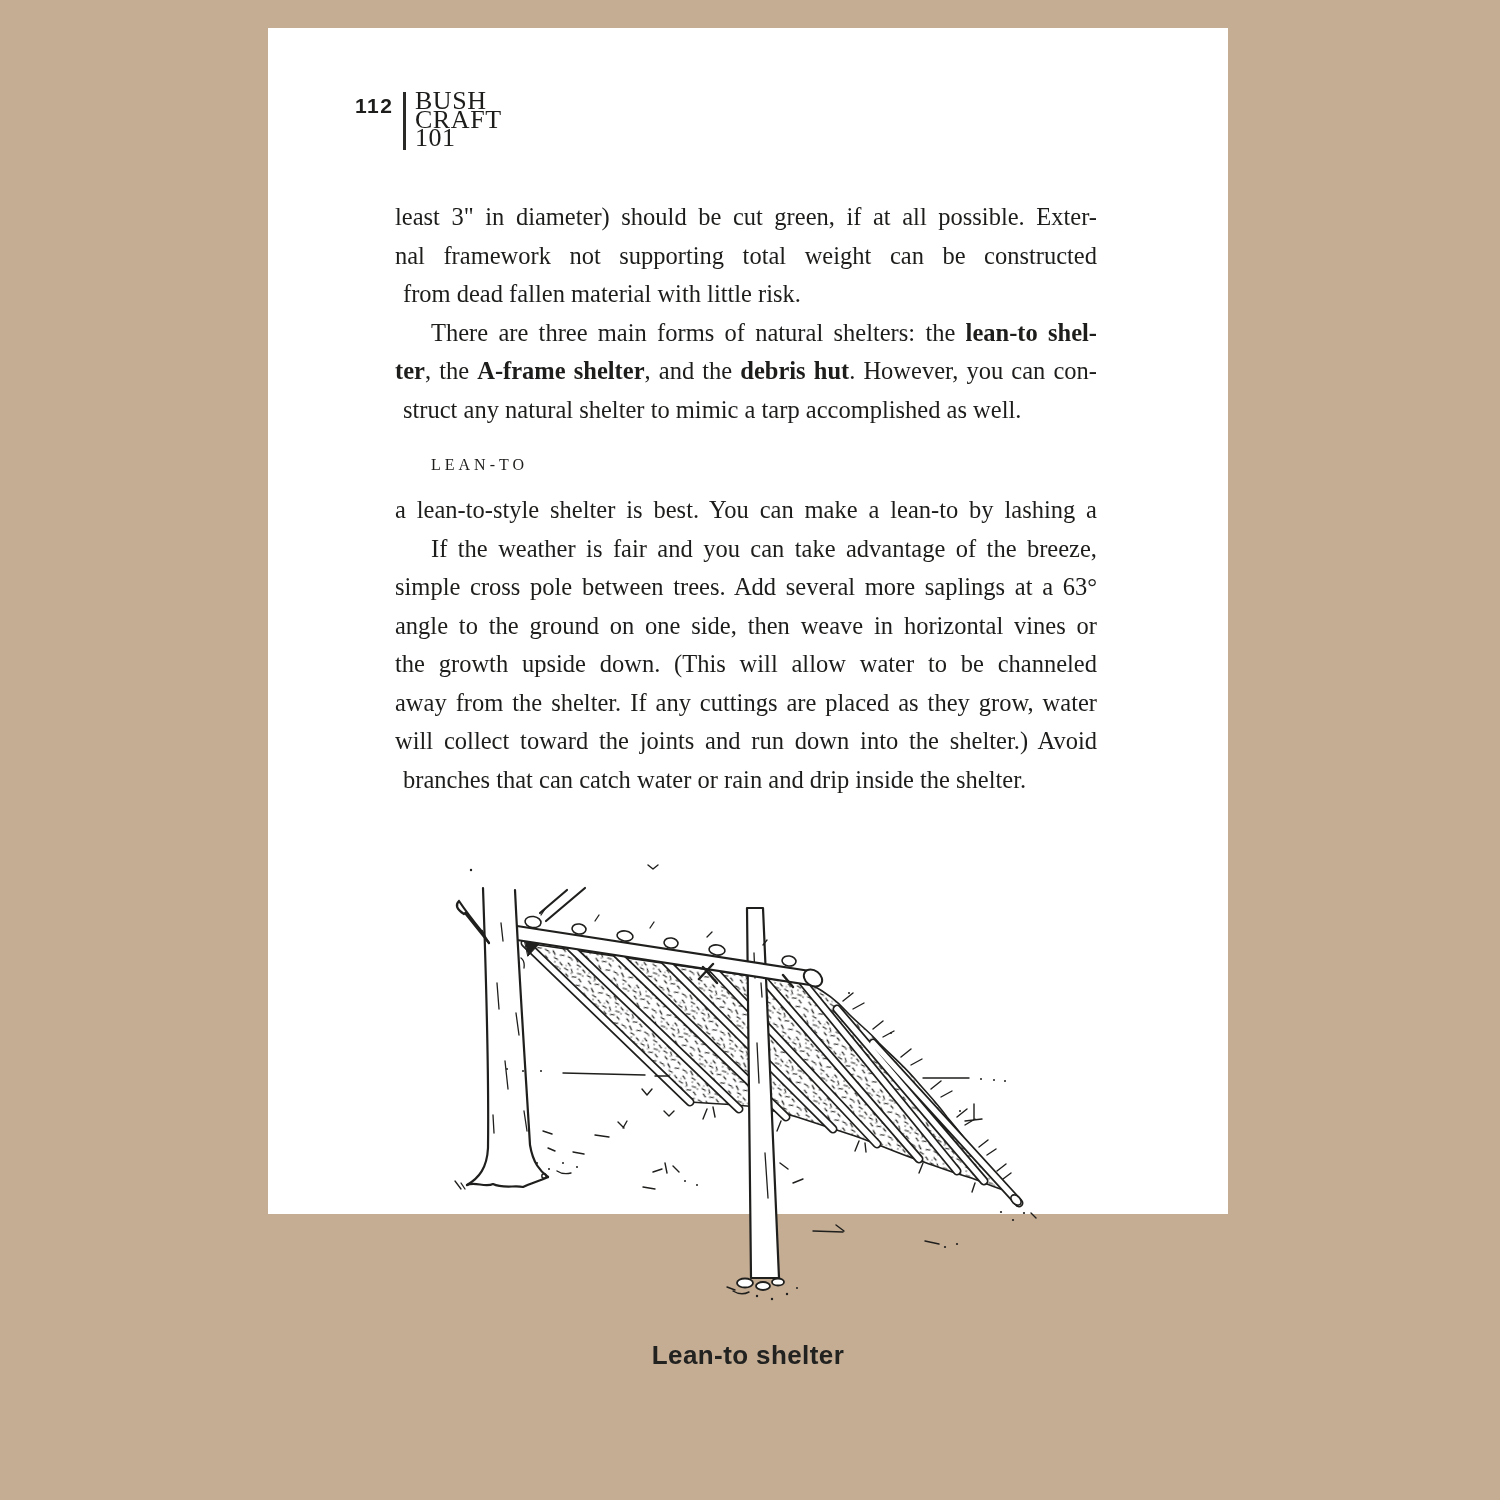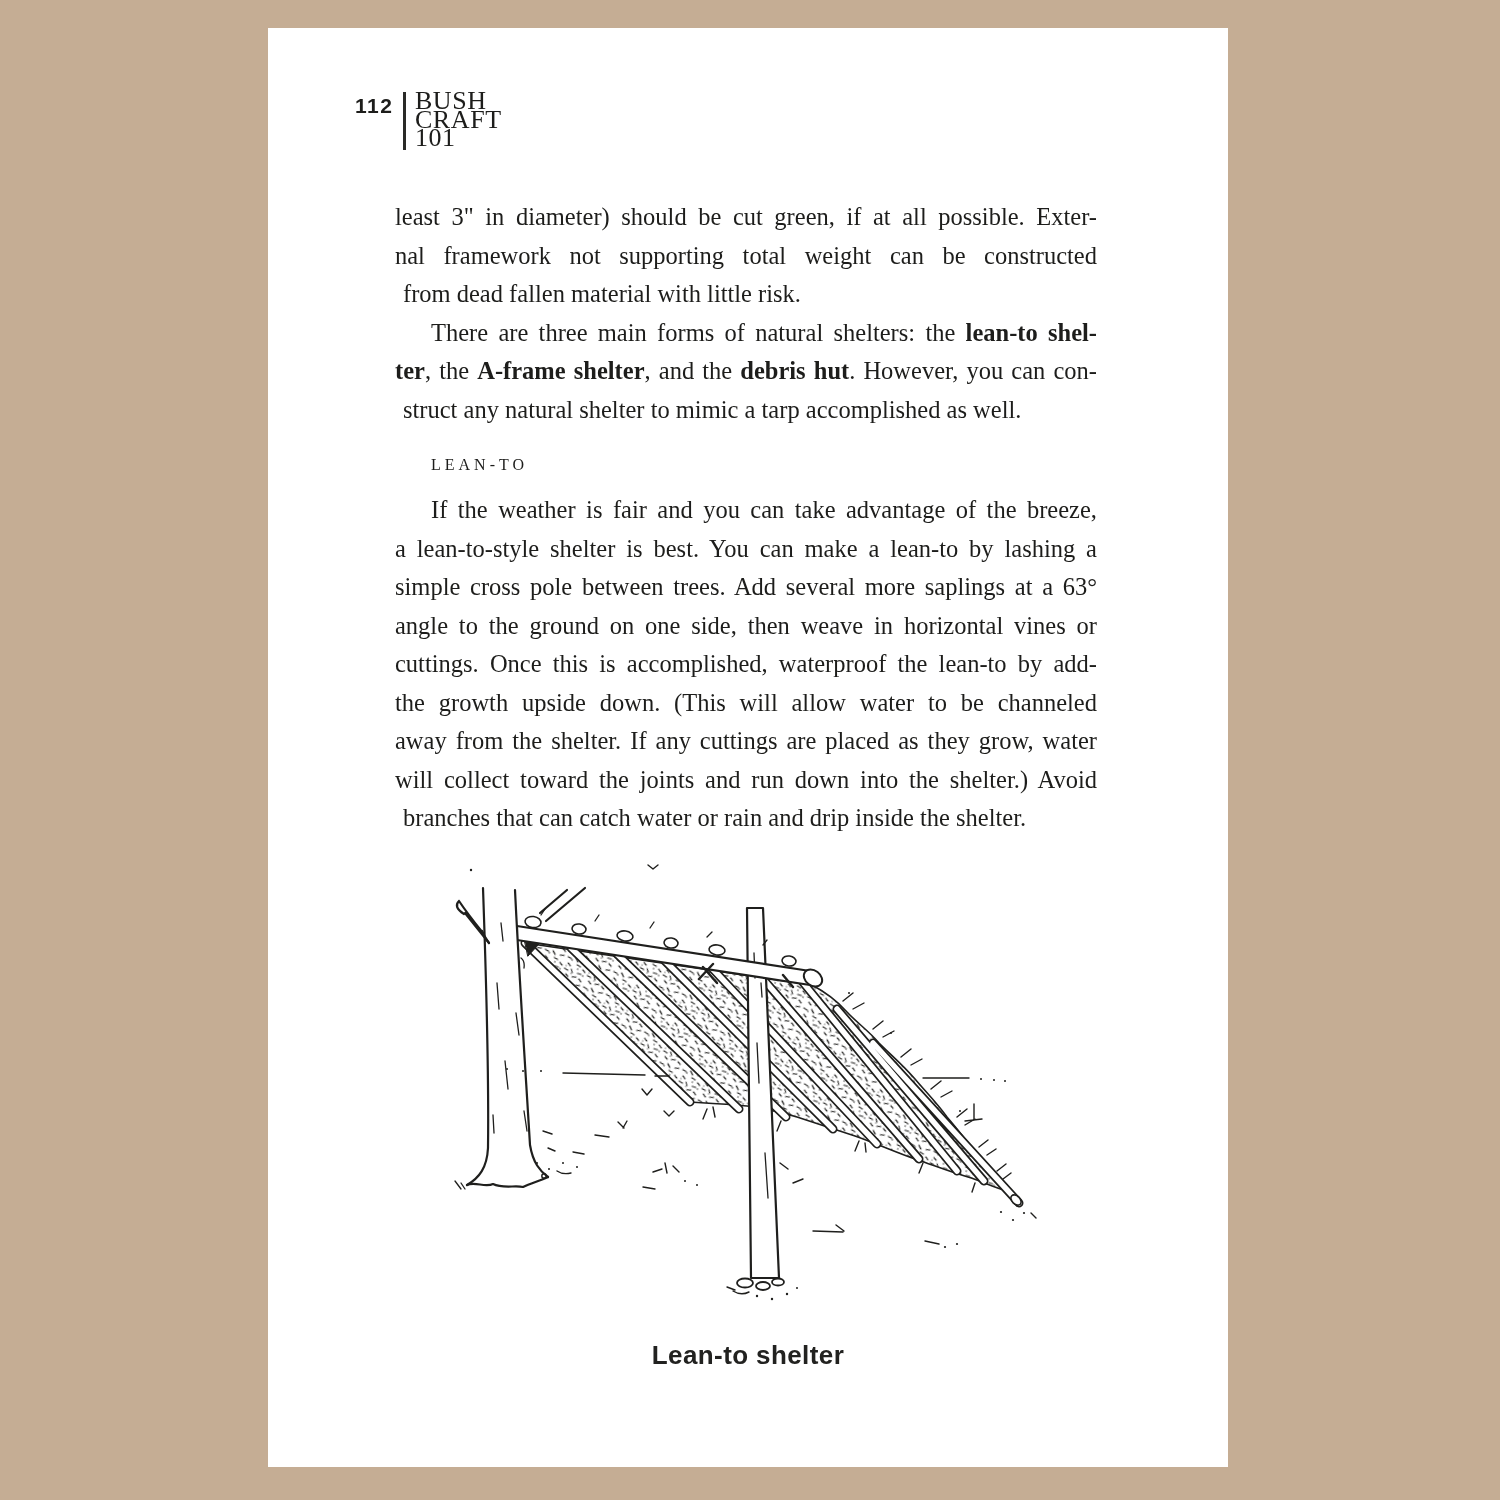"112" .paper { height: 1439px -> 1186px }
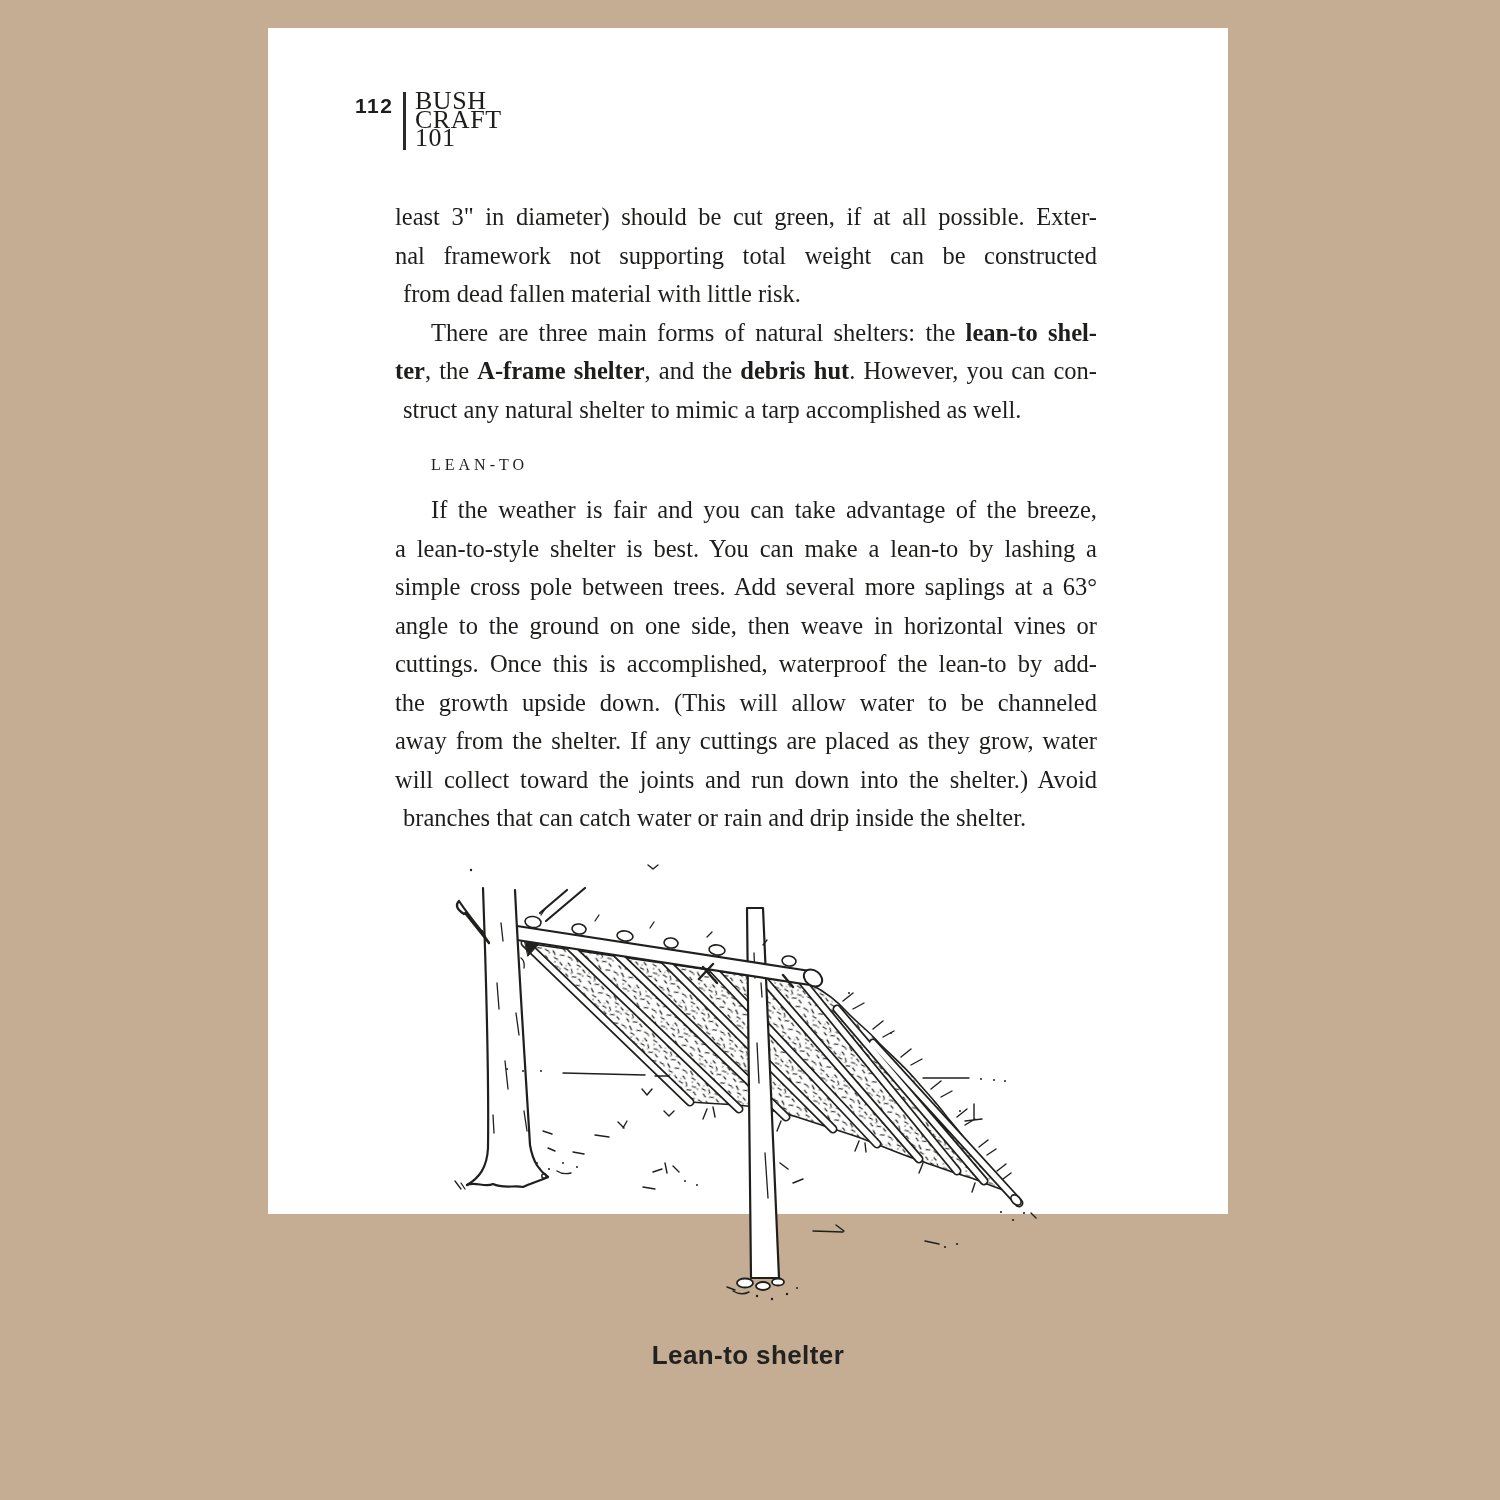"If the weather is fair" div.line { order: before "a lean-to-style shelter is best." -> after "a lean-to-style shelter is best." }
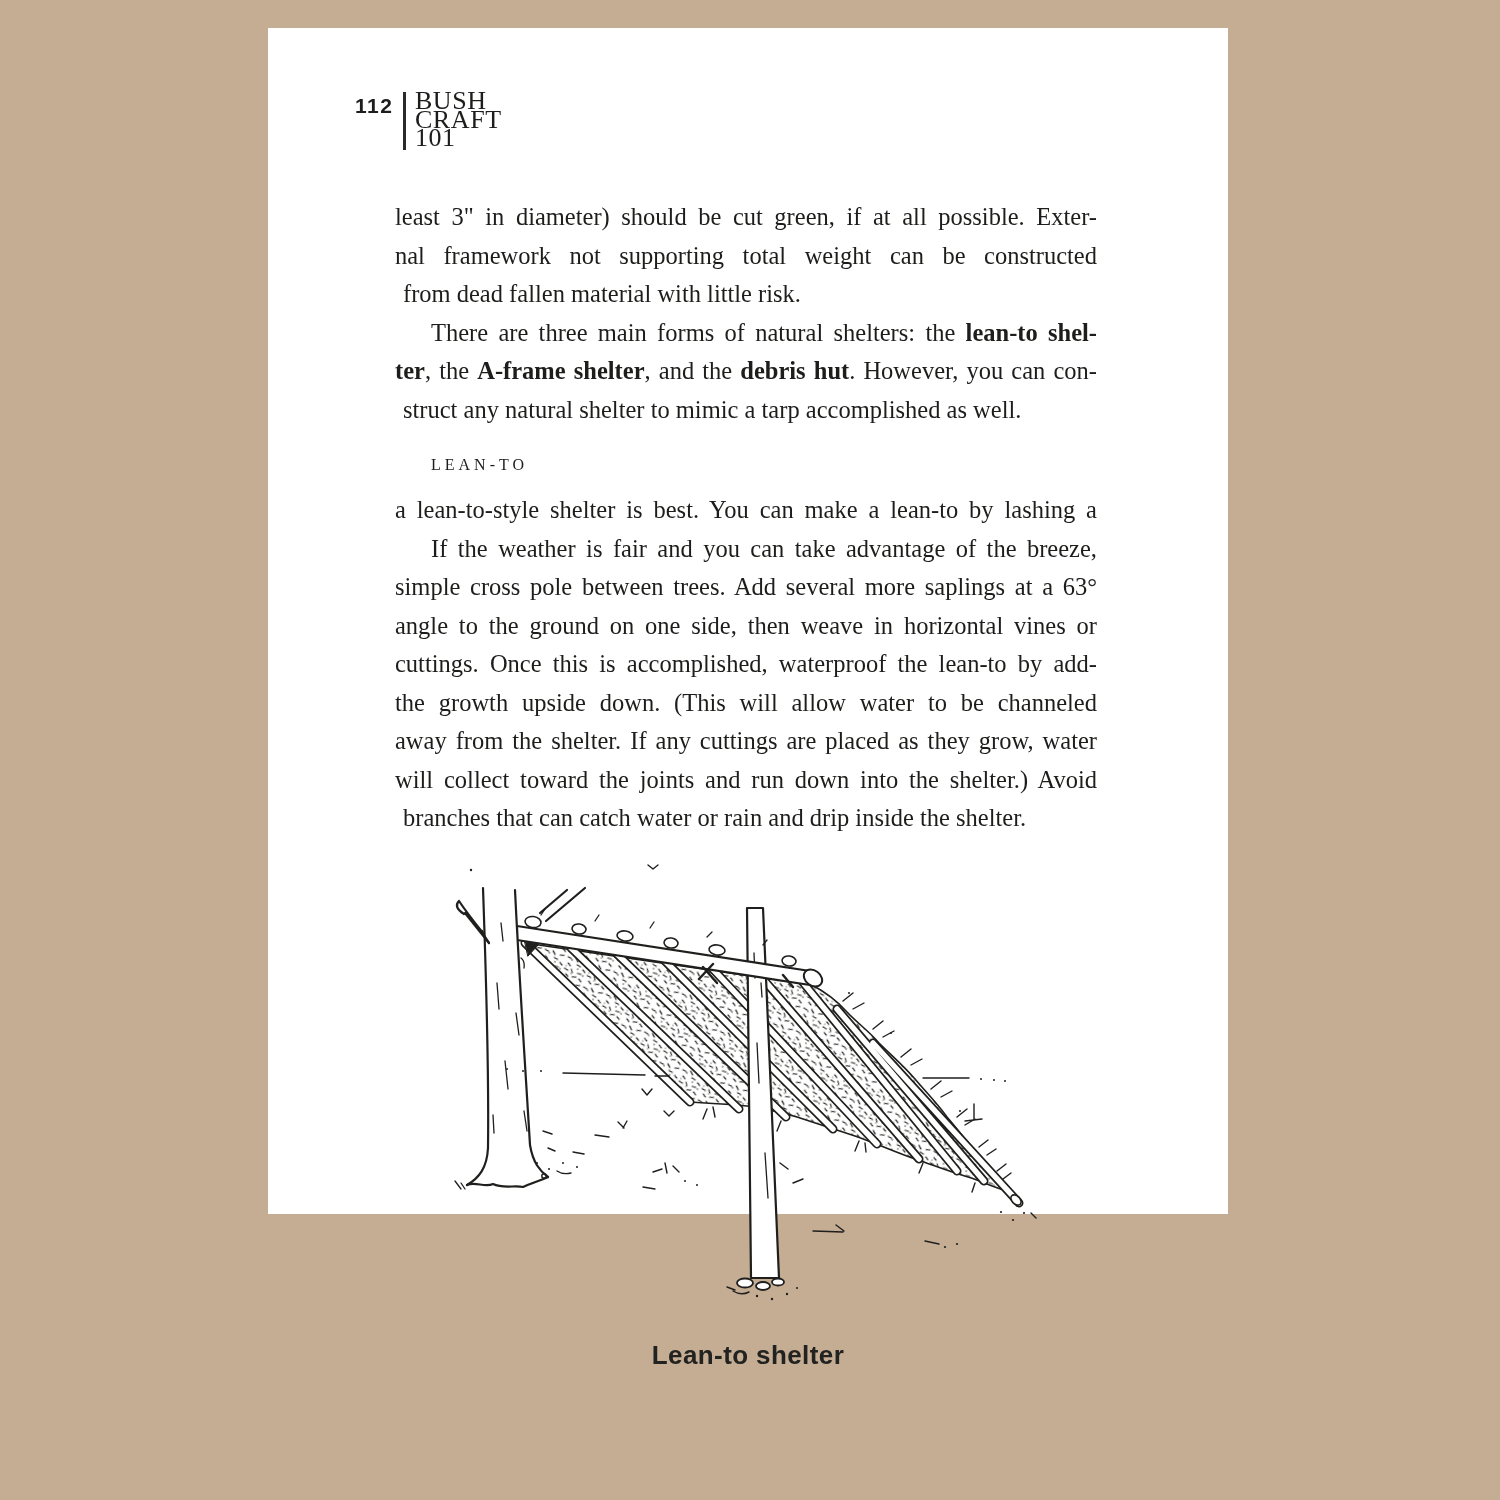"cuttings. Once this is accomplished," div.line { html: <div><span>cuttings. Once this is accomplished, waterproof the lean-to by add-</span></div> -> none }
